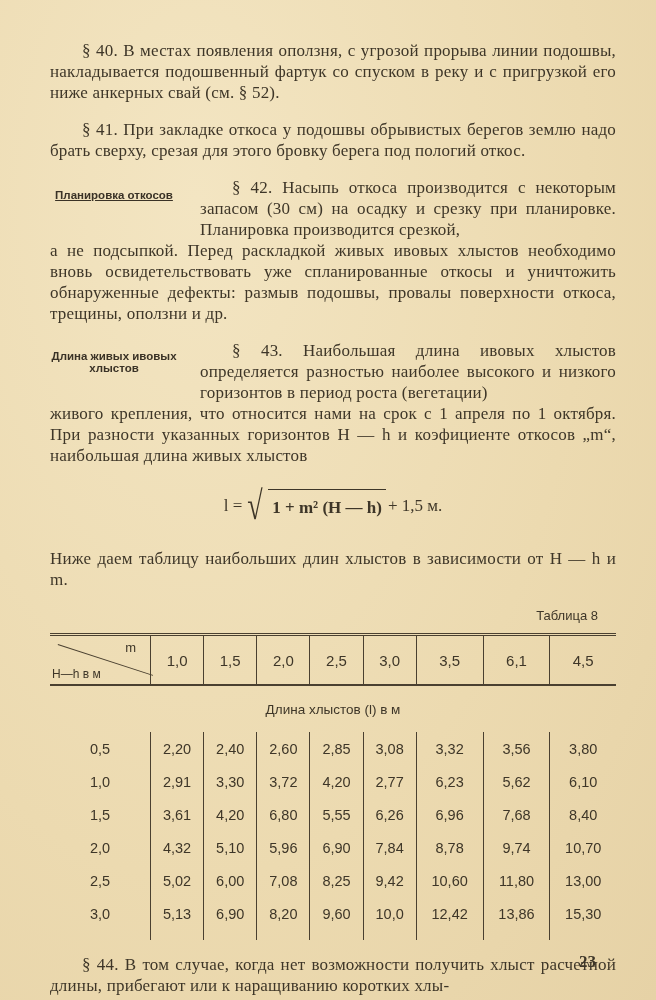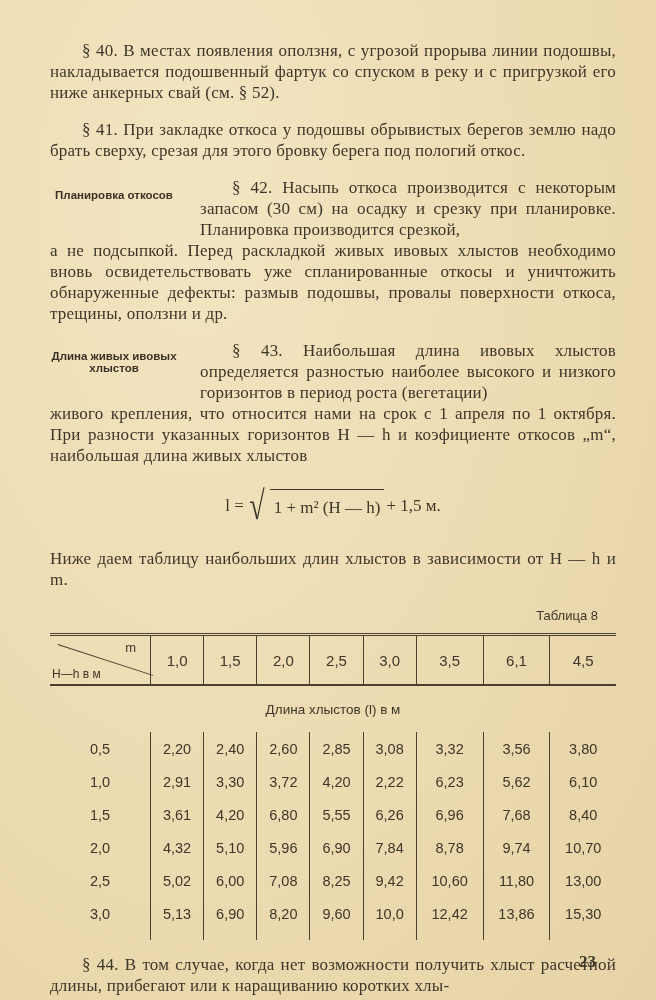"Планировка откосов" div.side-note { text-decoration: none -> underline }
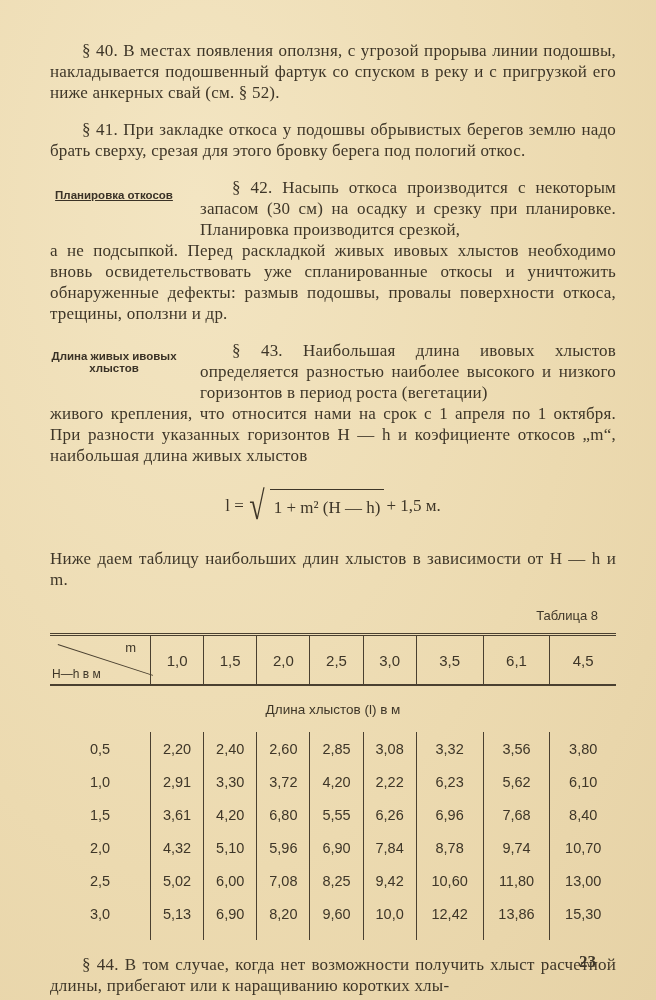"1 + m² (H —" .radicand { font-weight: none -> bold }
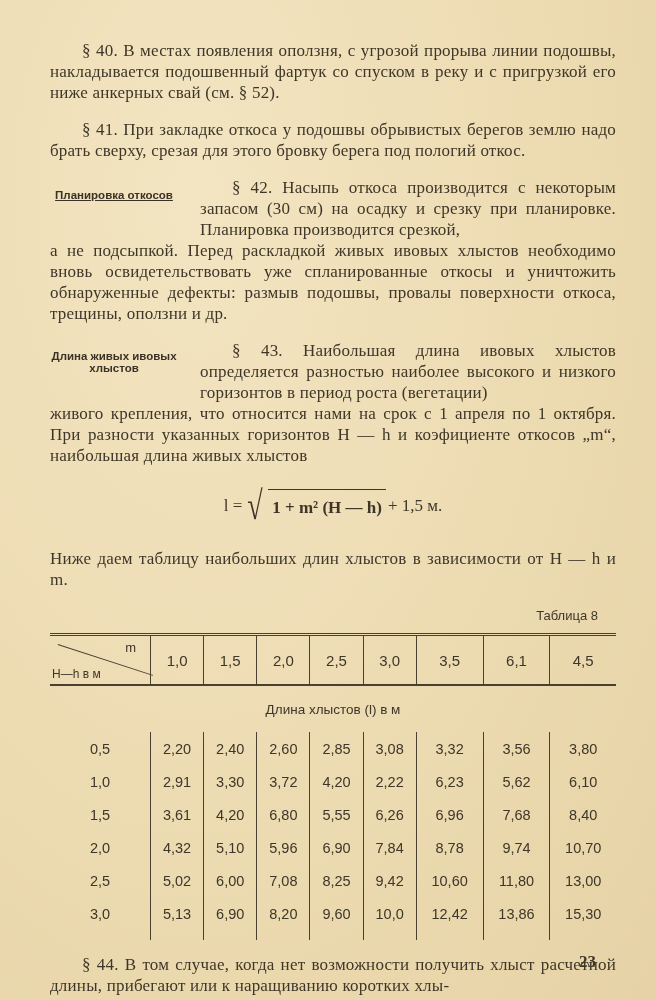"2,22" td { text: 2,22 -> 2,77 }
